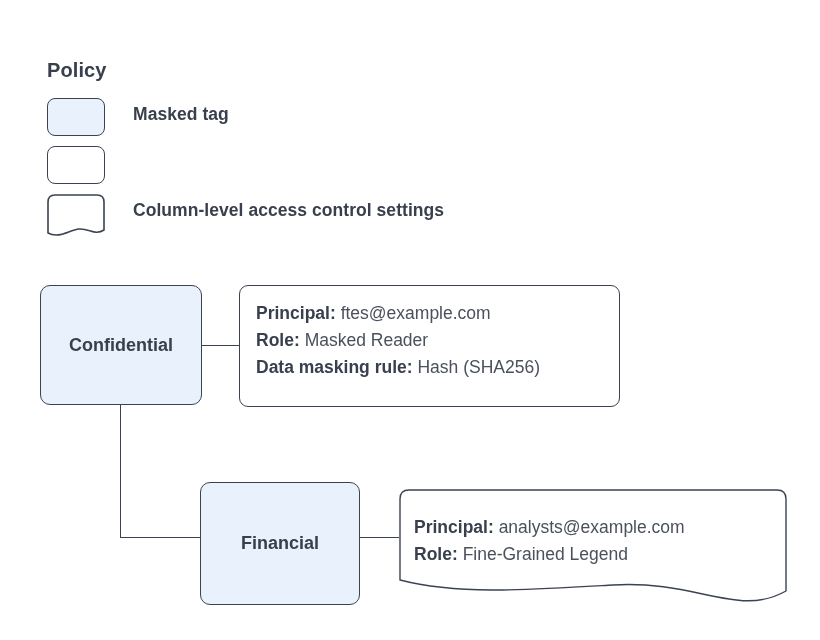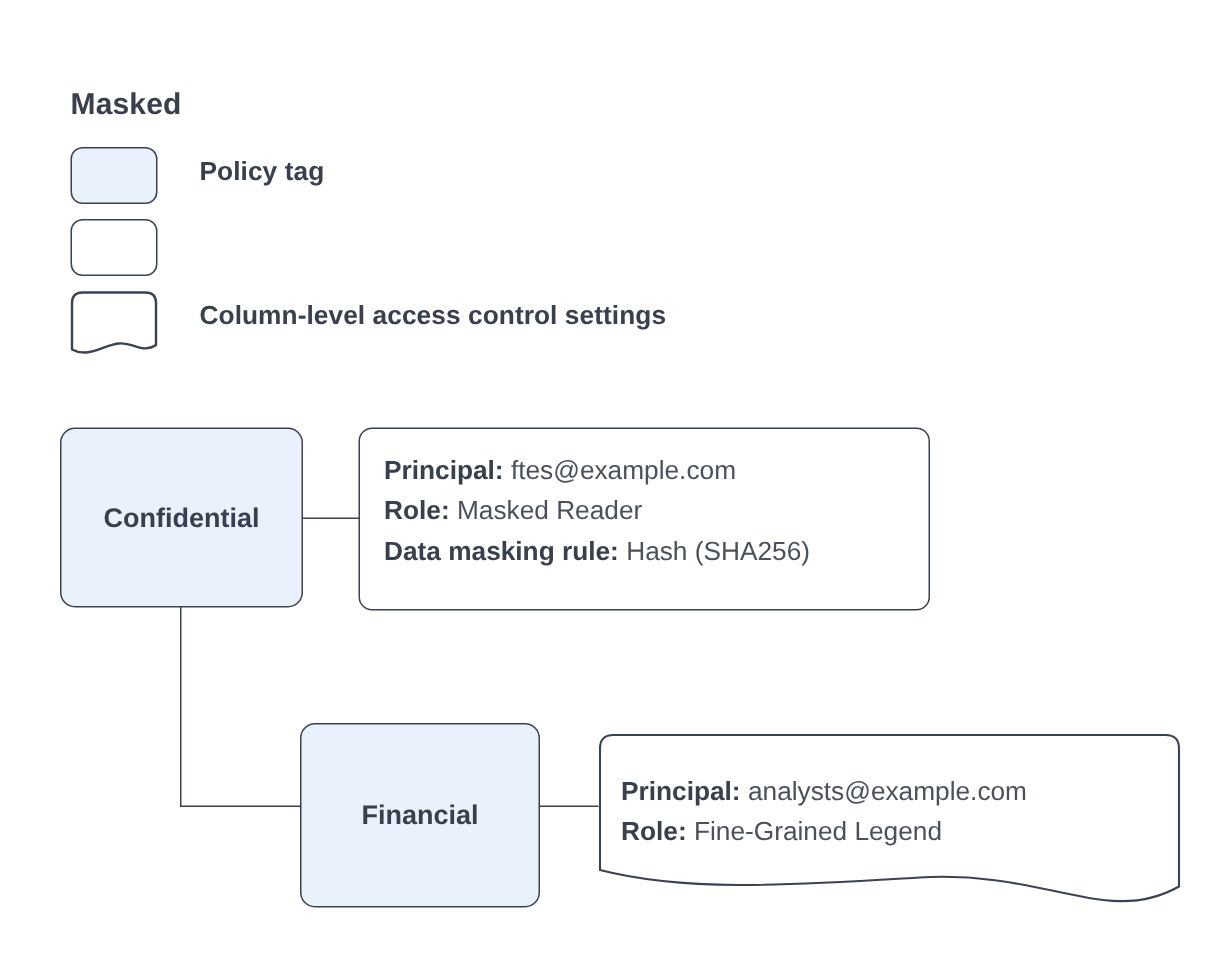"Masked" div.legend-title { text: Masked -> Policy }
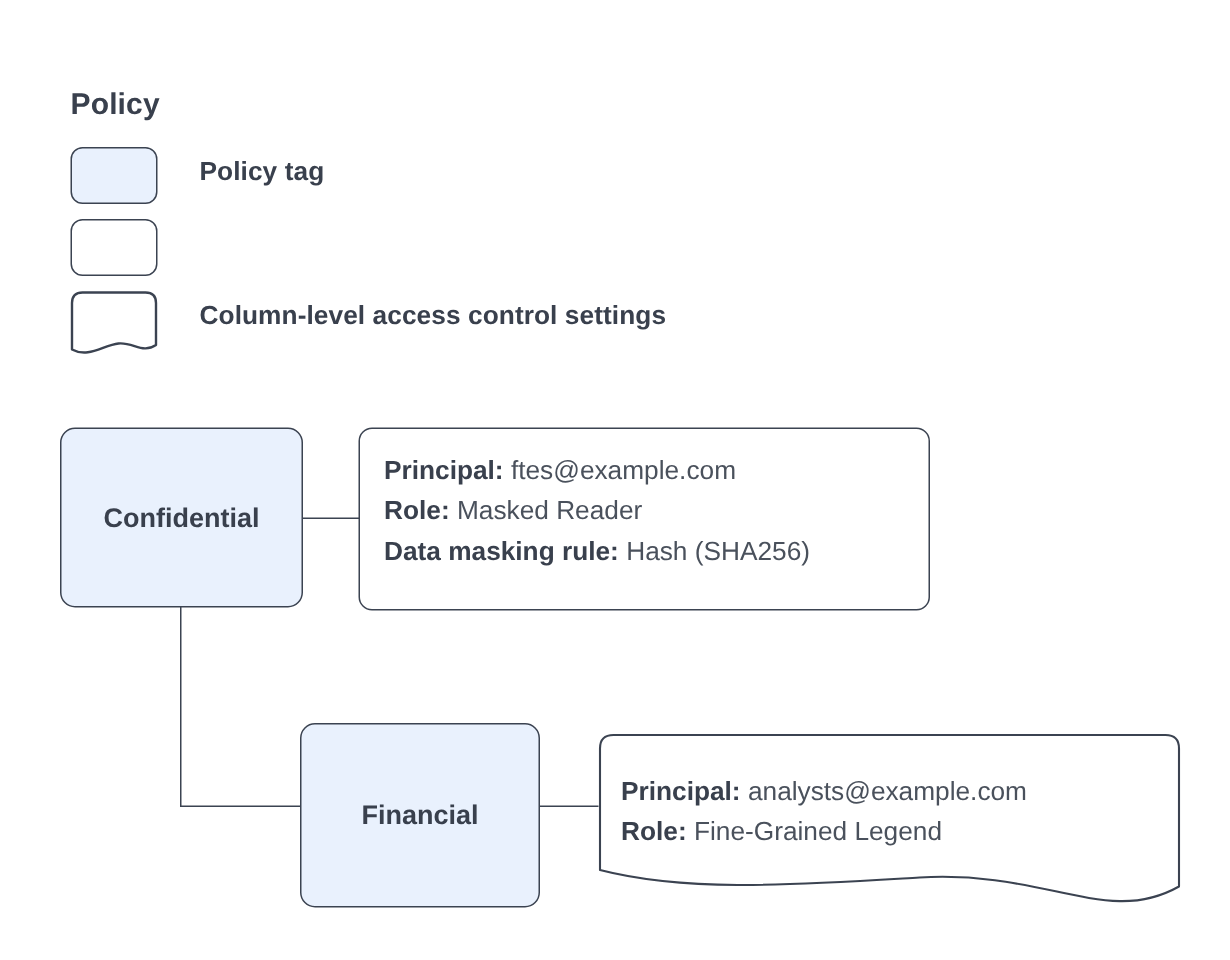"Policy tag" div.legend-label { text: Policy -> Masked }
